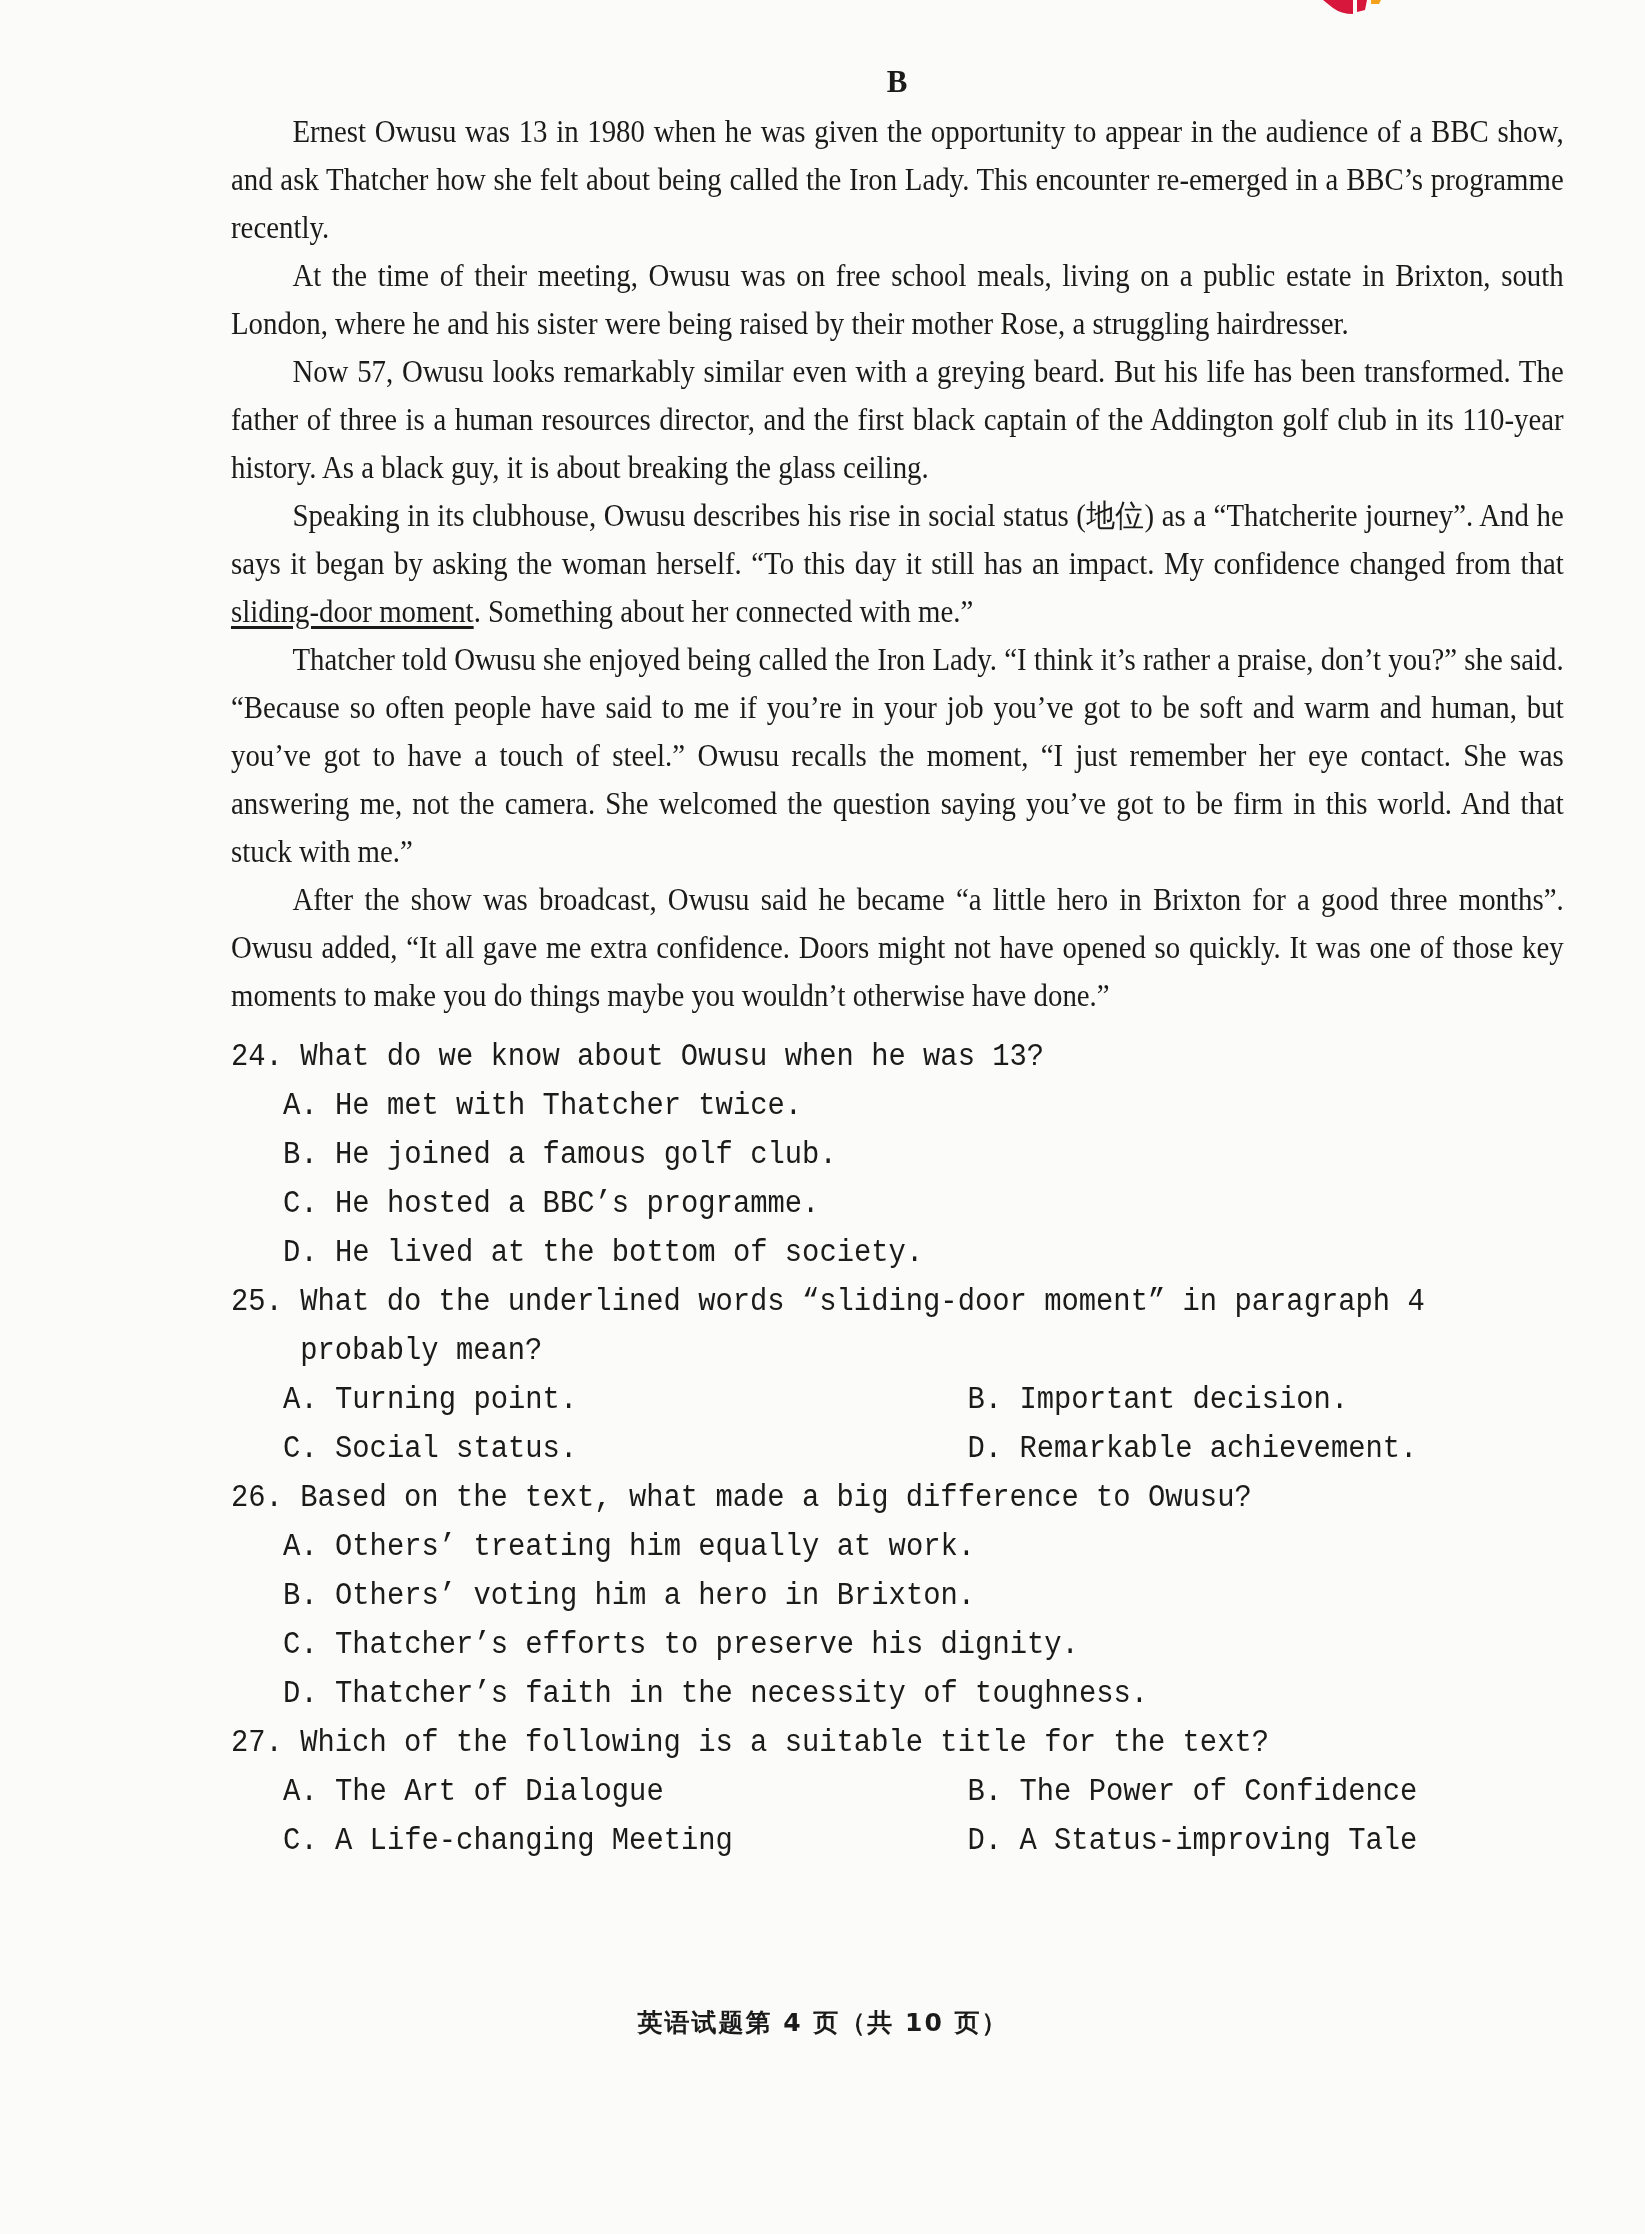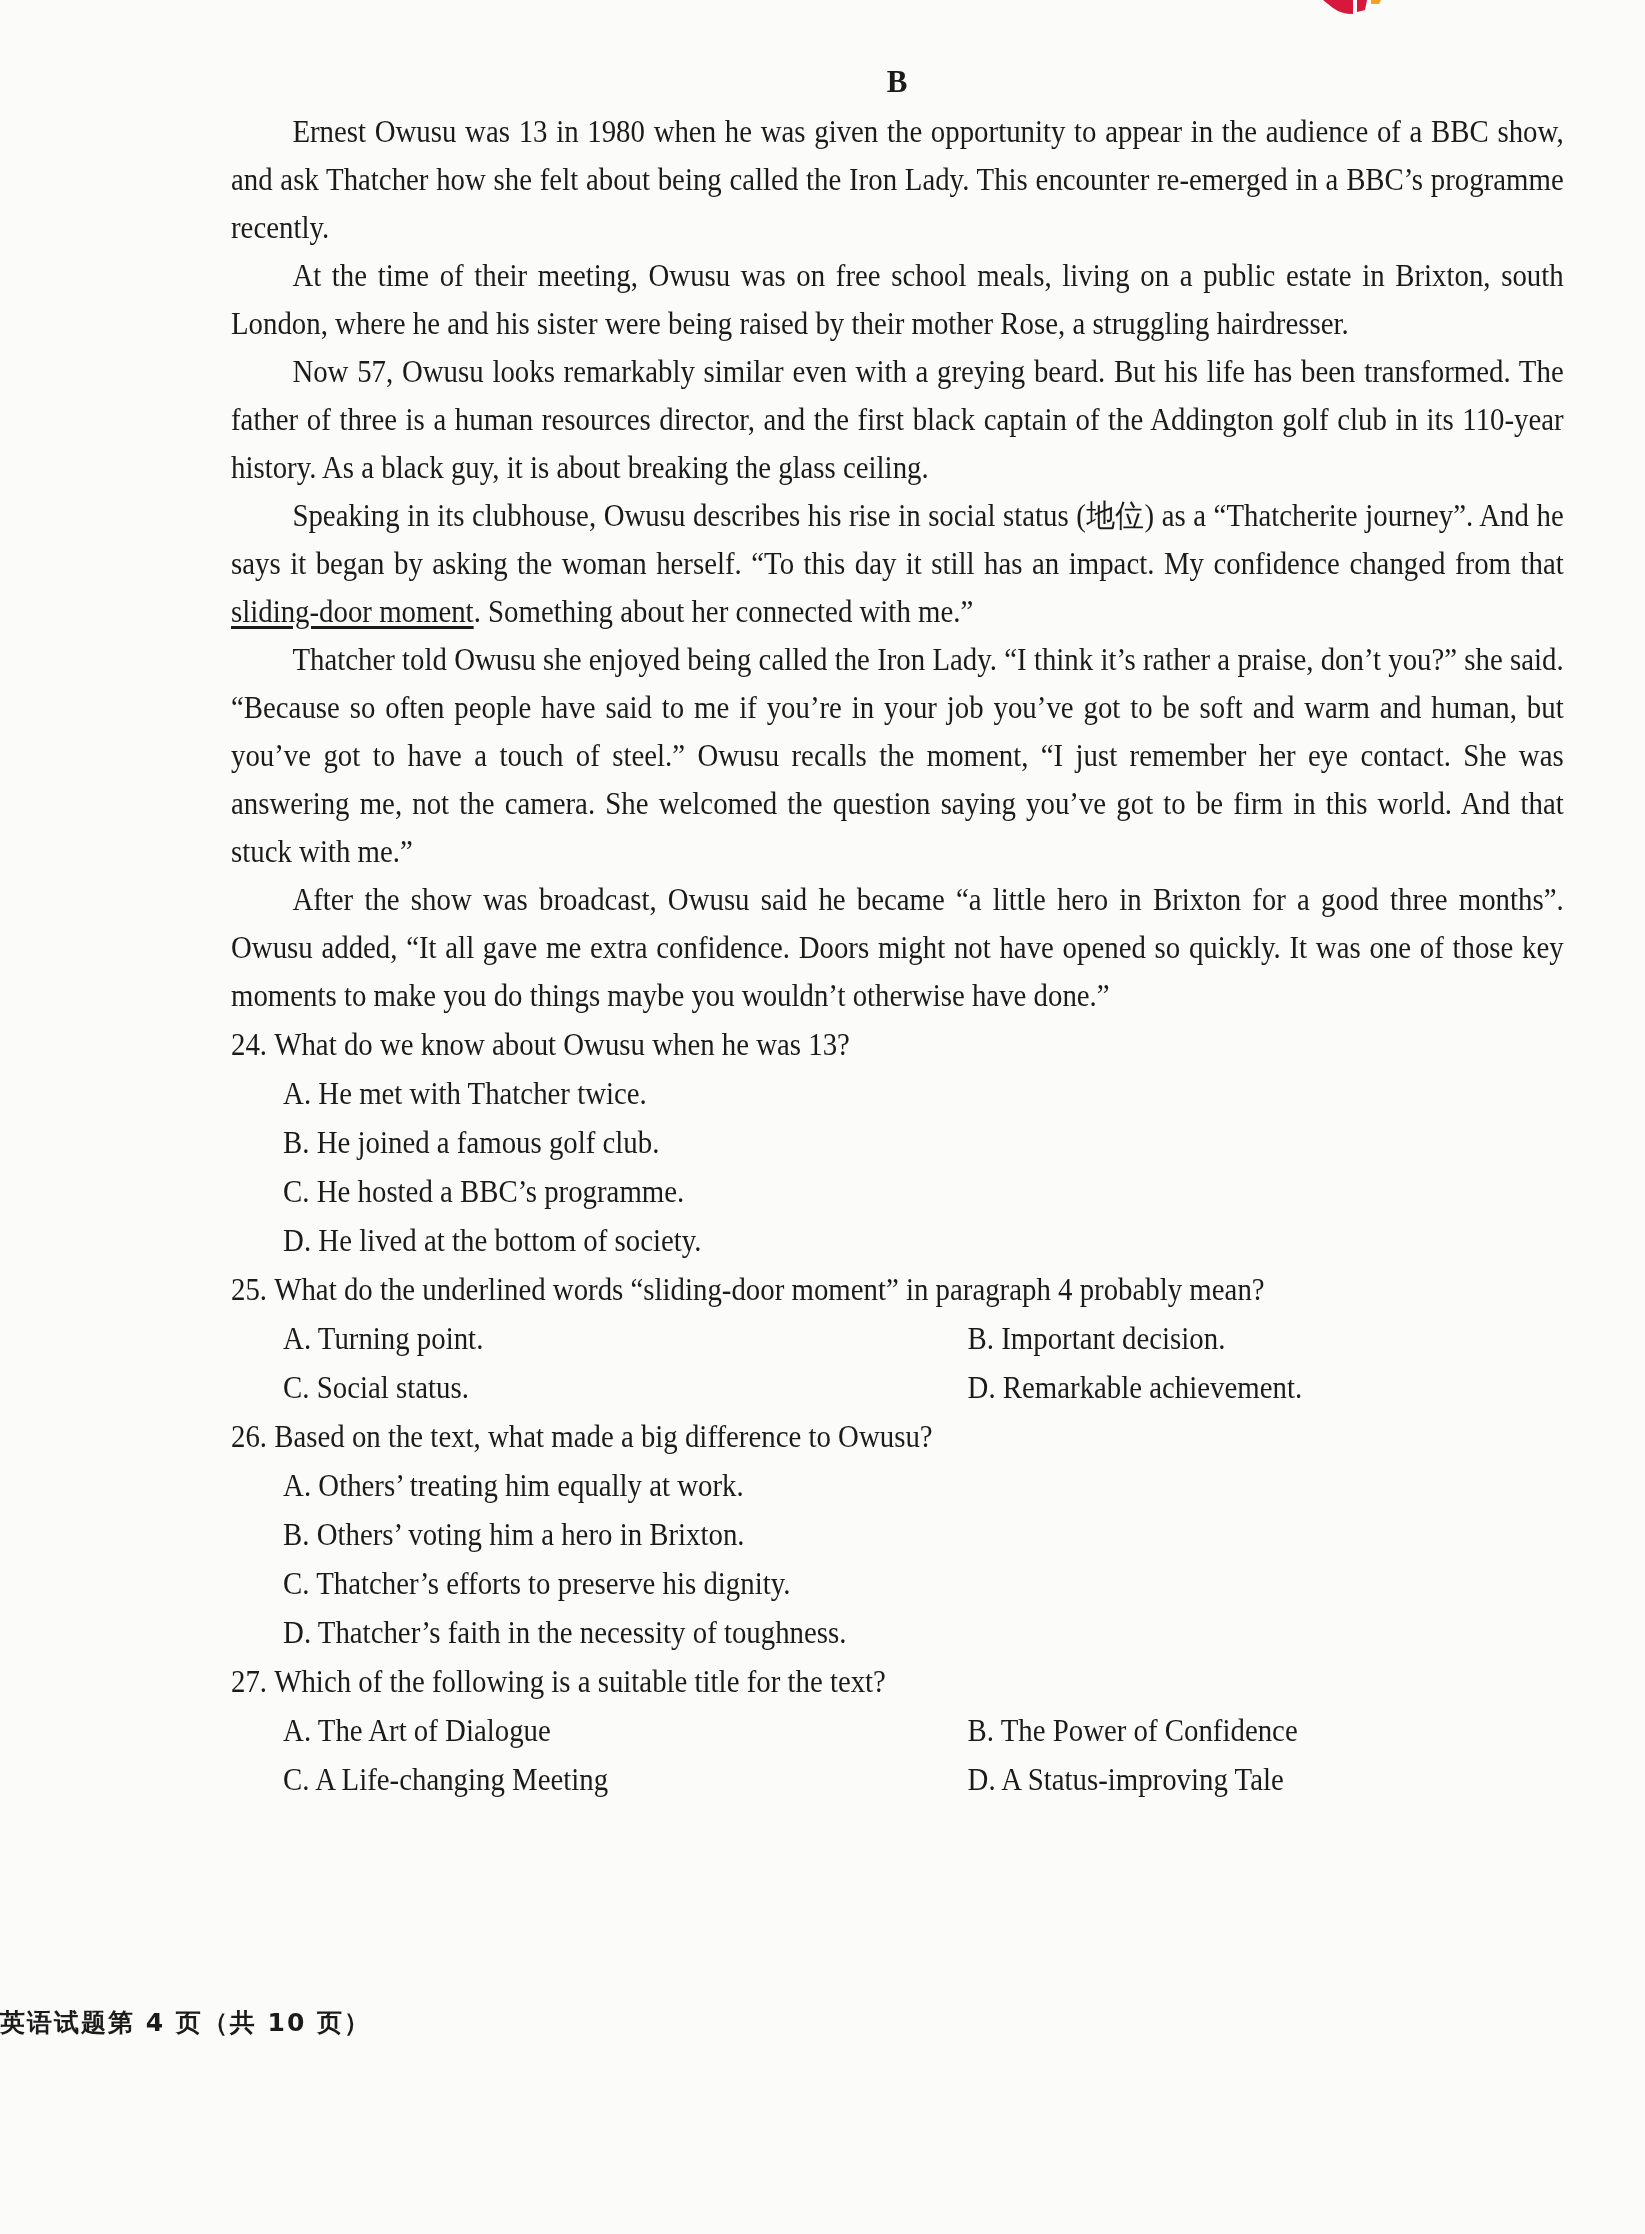"24." .questions { font-family: none -> Liberation Mono, monospace; margin-top: 0 -> 12px }
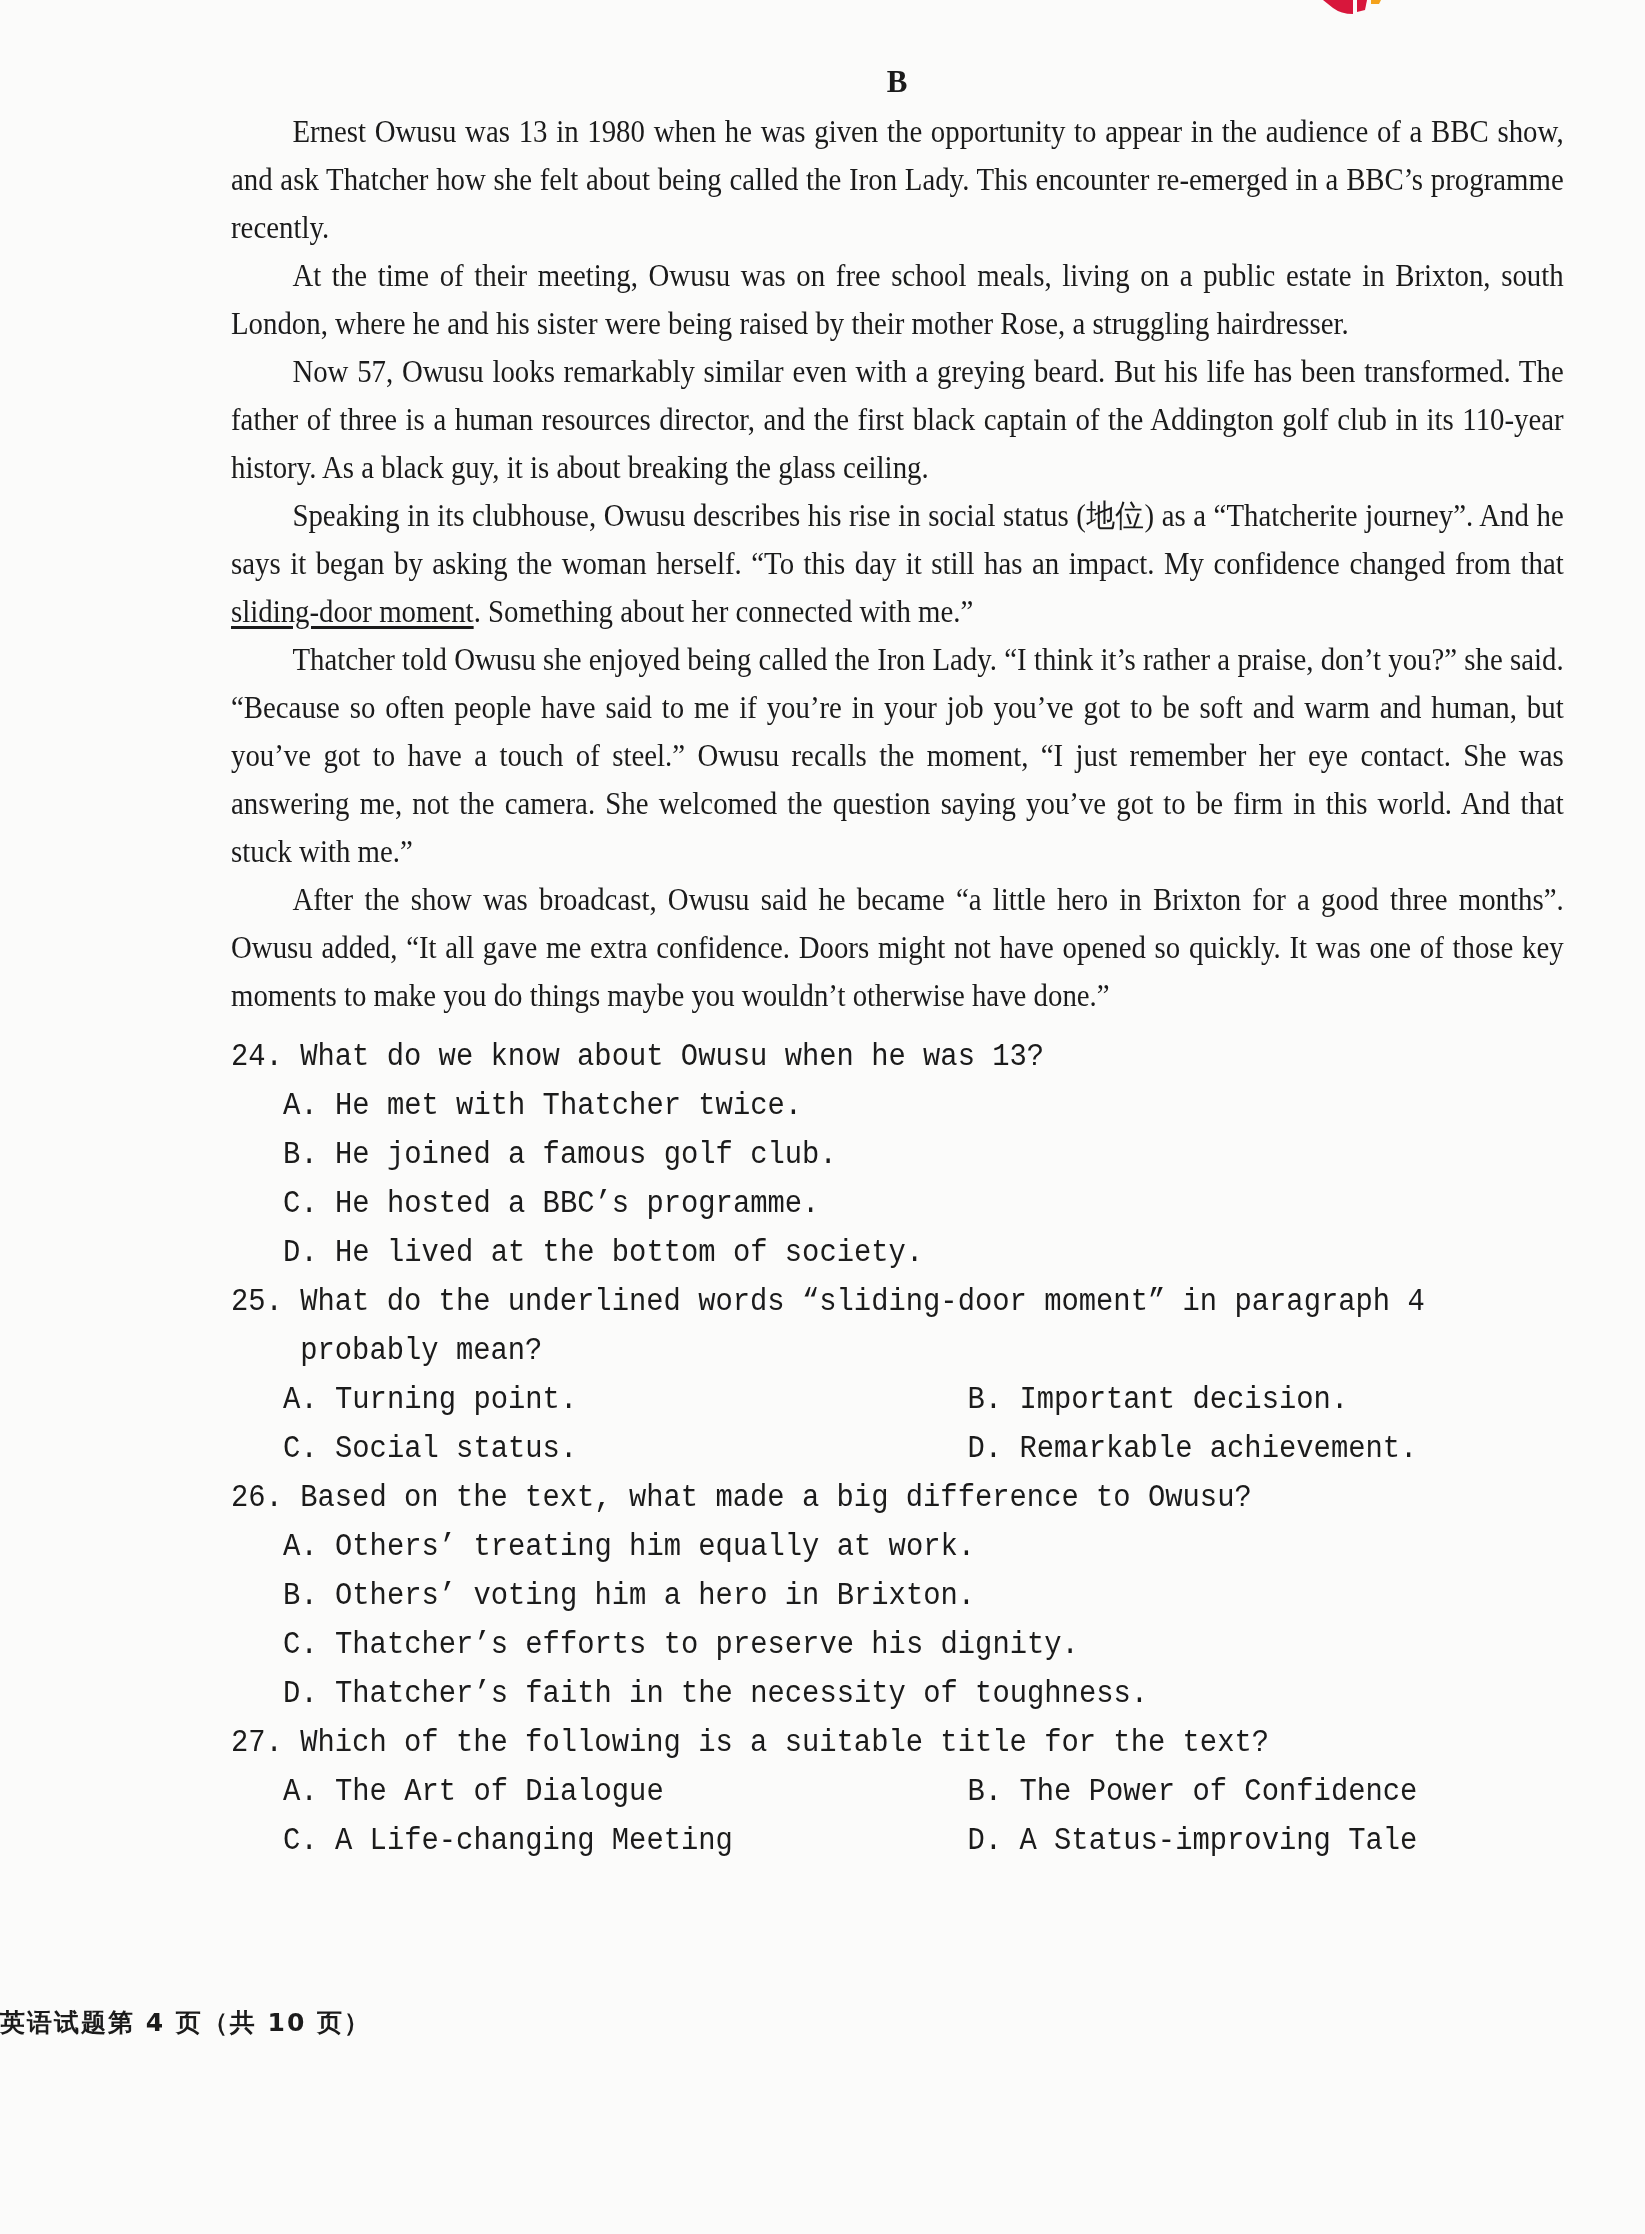"英语试题第 4 页（共 10 页）" .footer { text-align: left -> center }
